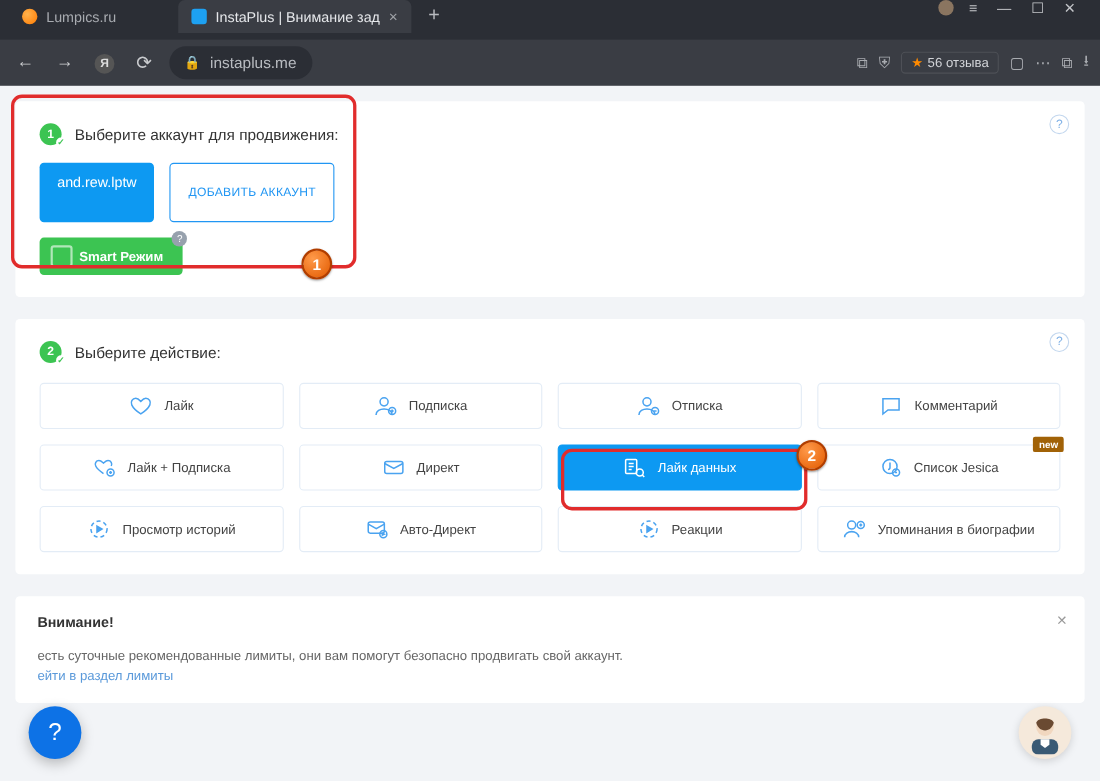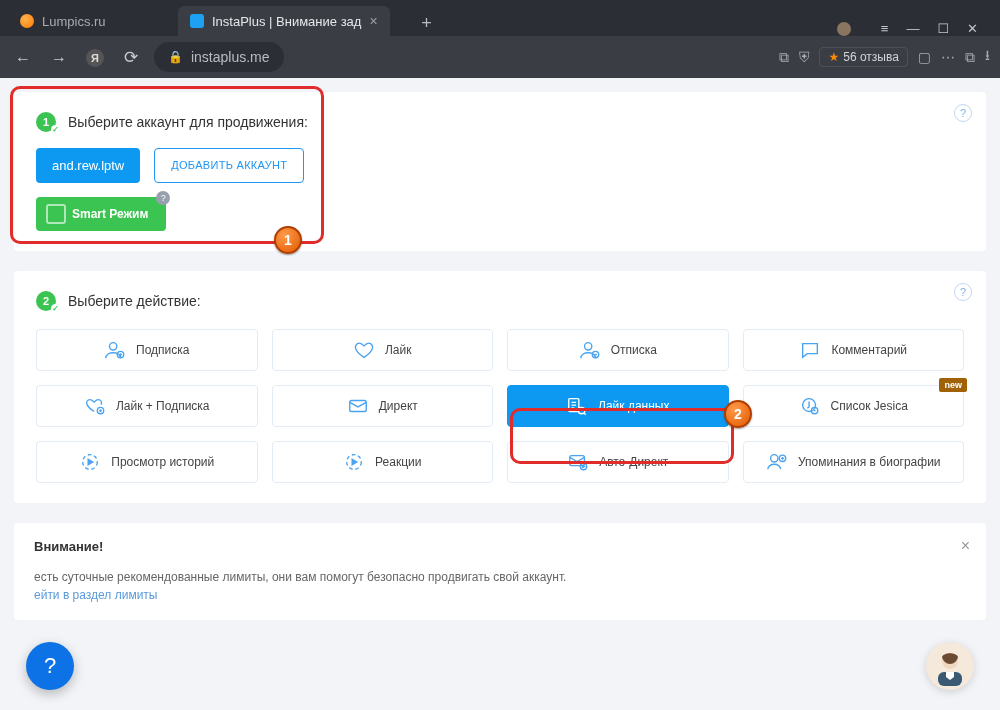"Lumpics.ru" .tabs-row { align-items: flex-end -> flex-start; gap: 20px -> 4px }
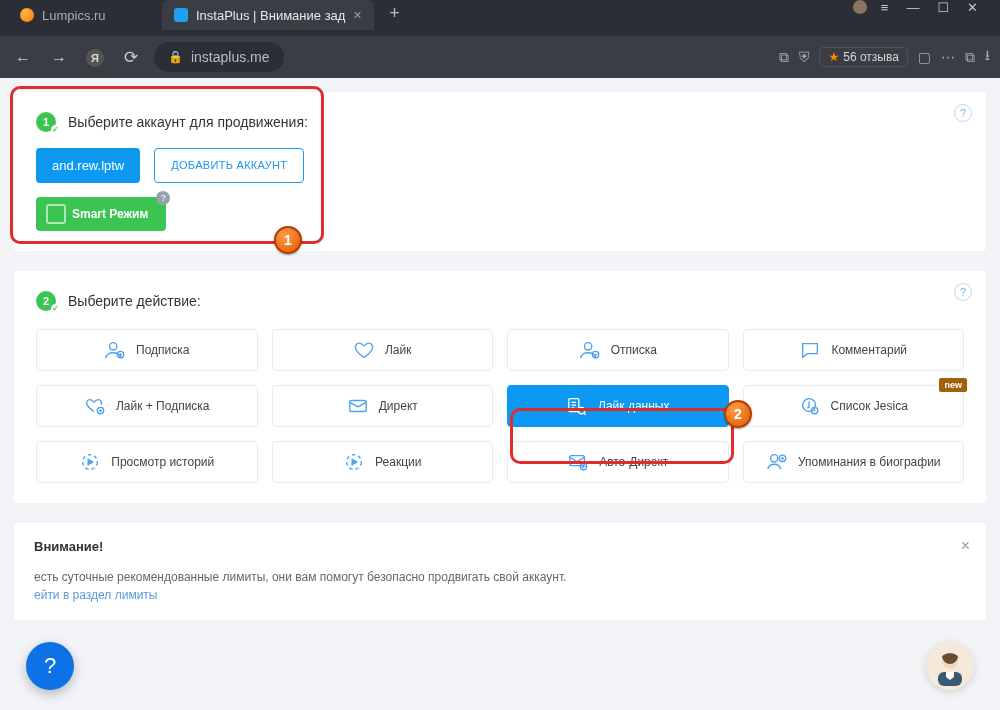"ДОБАВИТЬ АККАУНТ" .add-acct-btn { padding: 10px 16px -> 20px 16px }
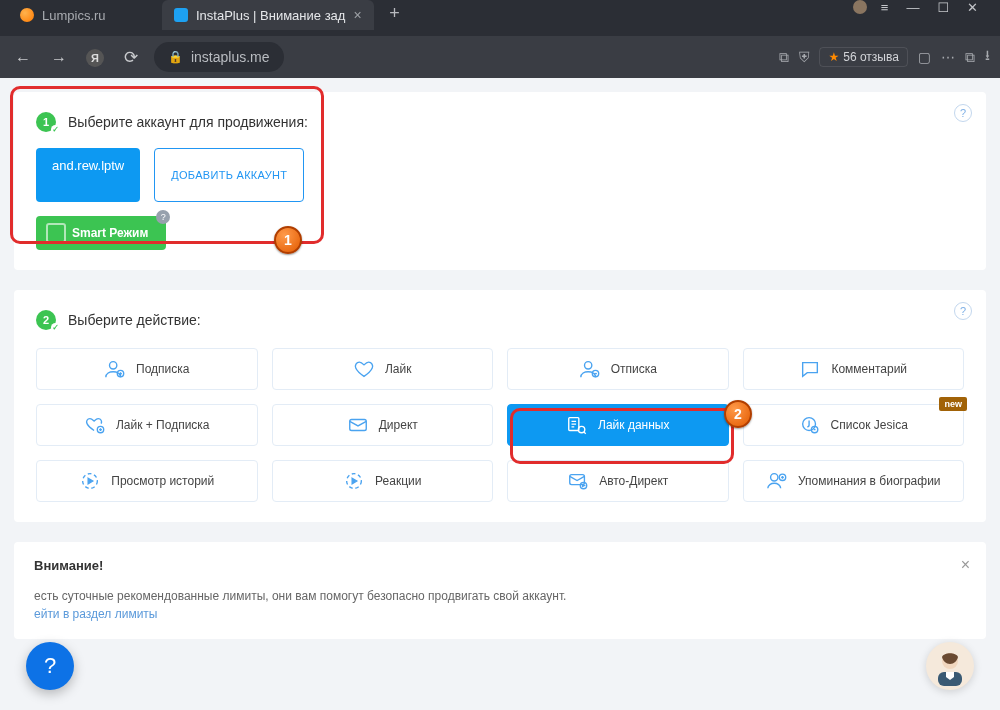"Подписка" div.action-card { order: before "Лайк" -> after "Лайк" }
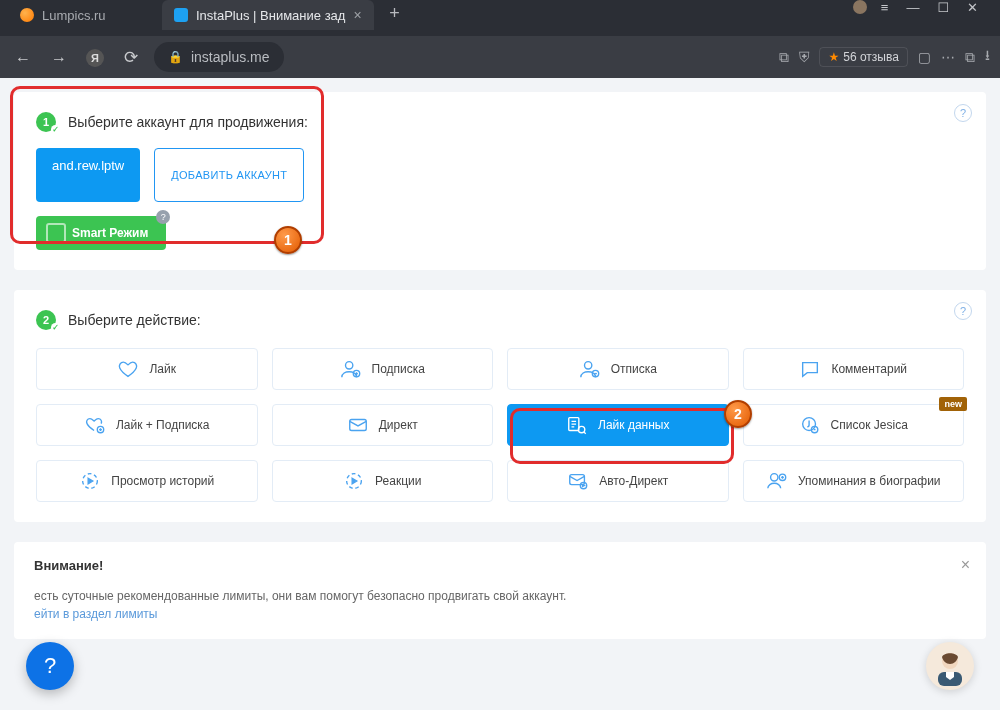"Реакции" div.action-card { order: before "Авто-Директ" -> after "Авто-Директ" }
